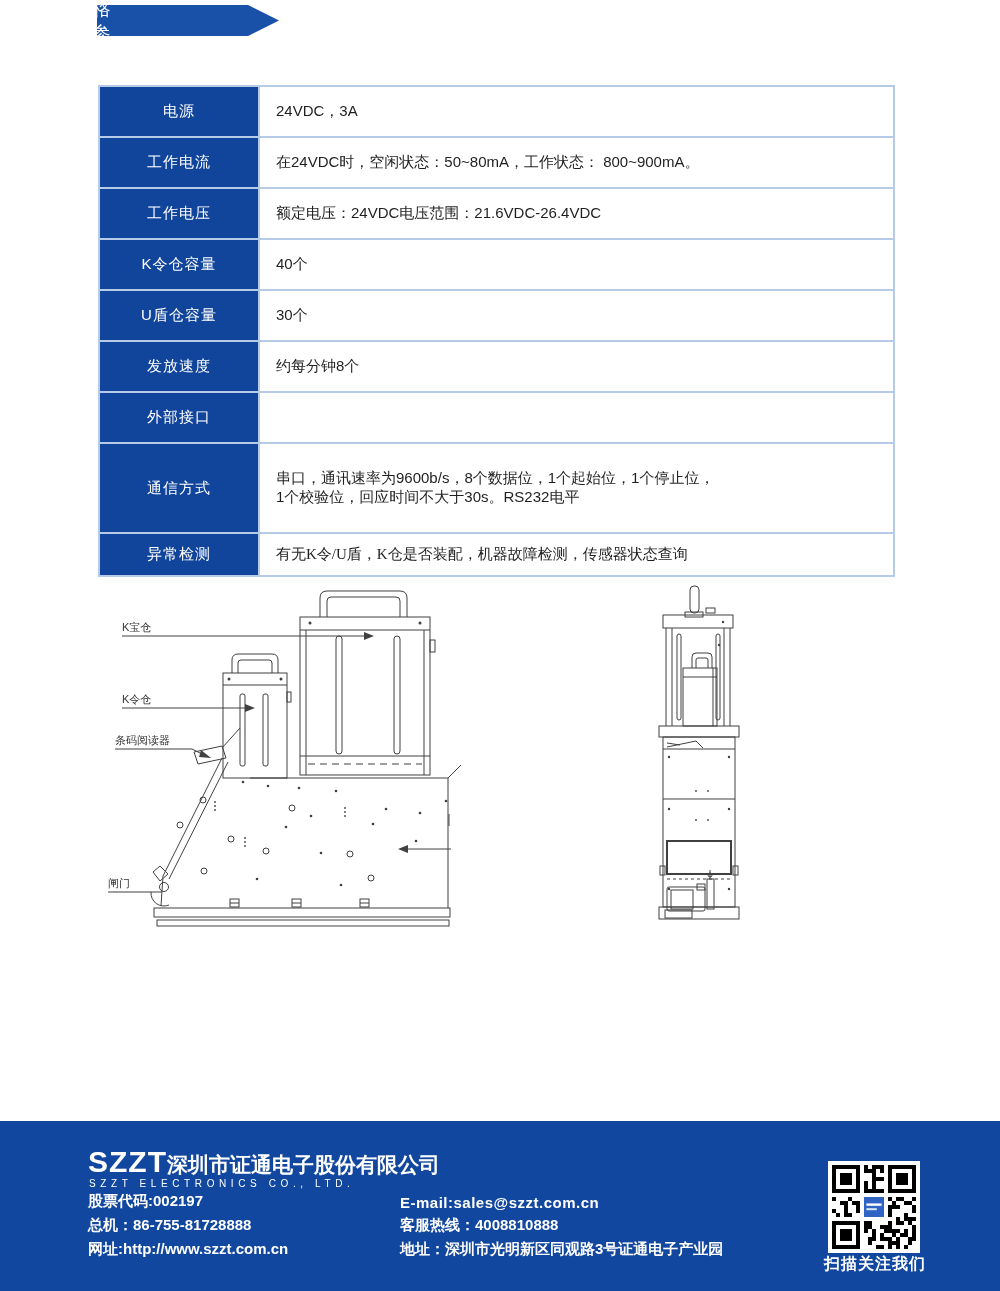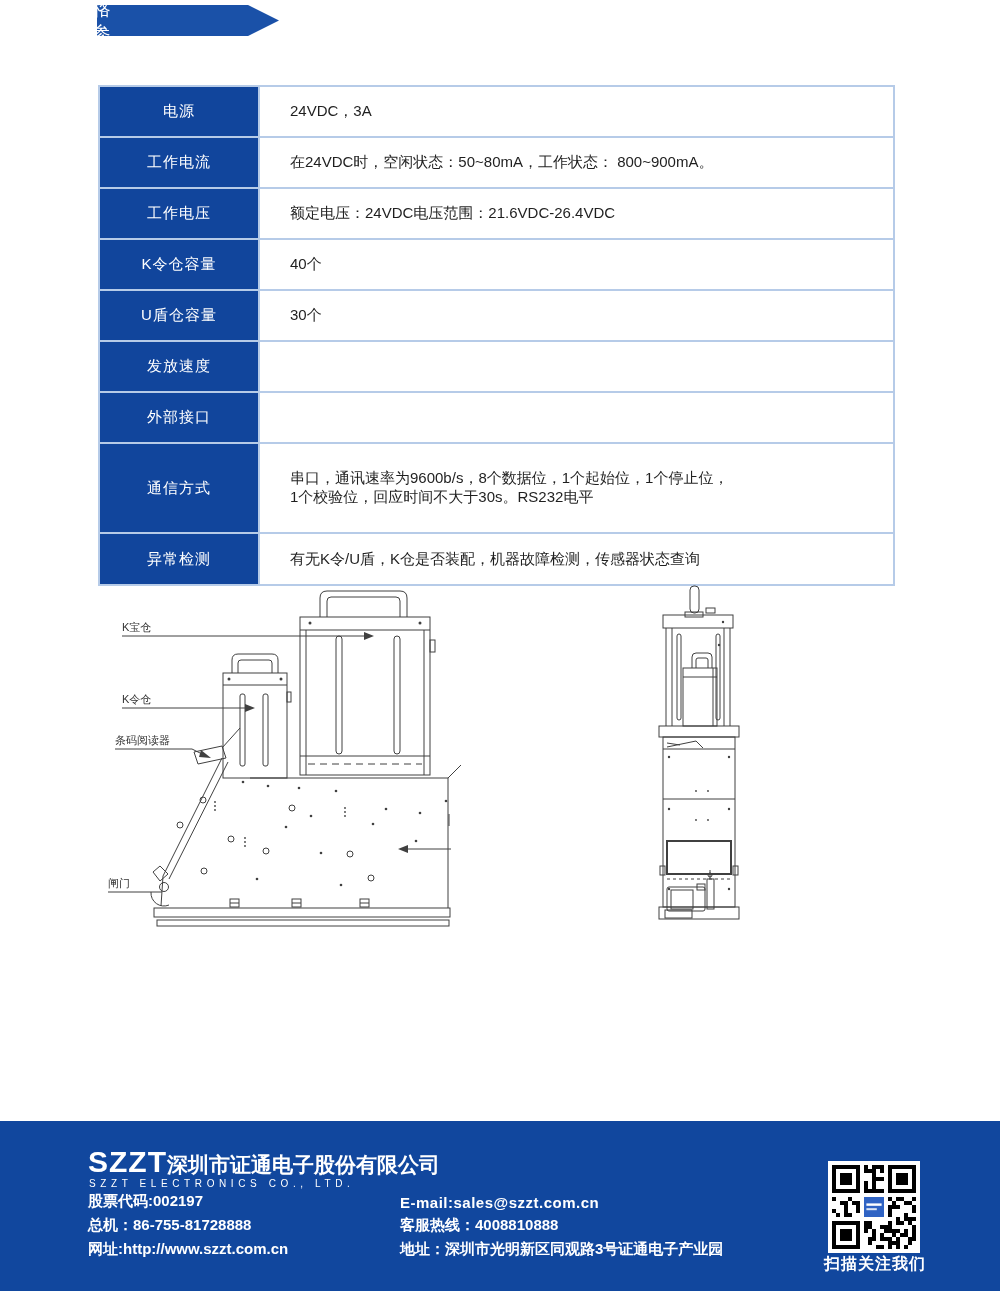"24VDC，3A" .cell-value { padding-left: 30px -> 16px }
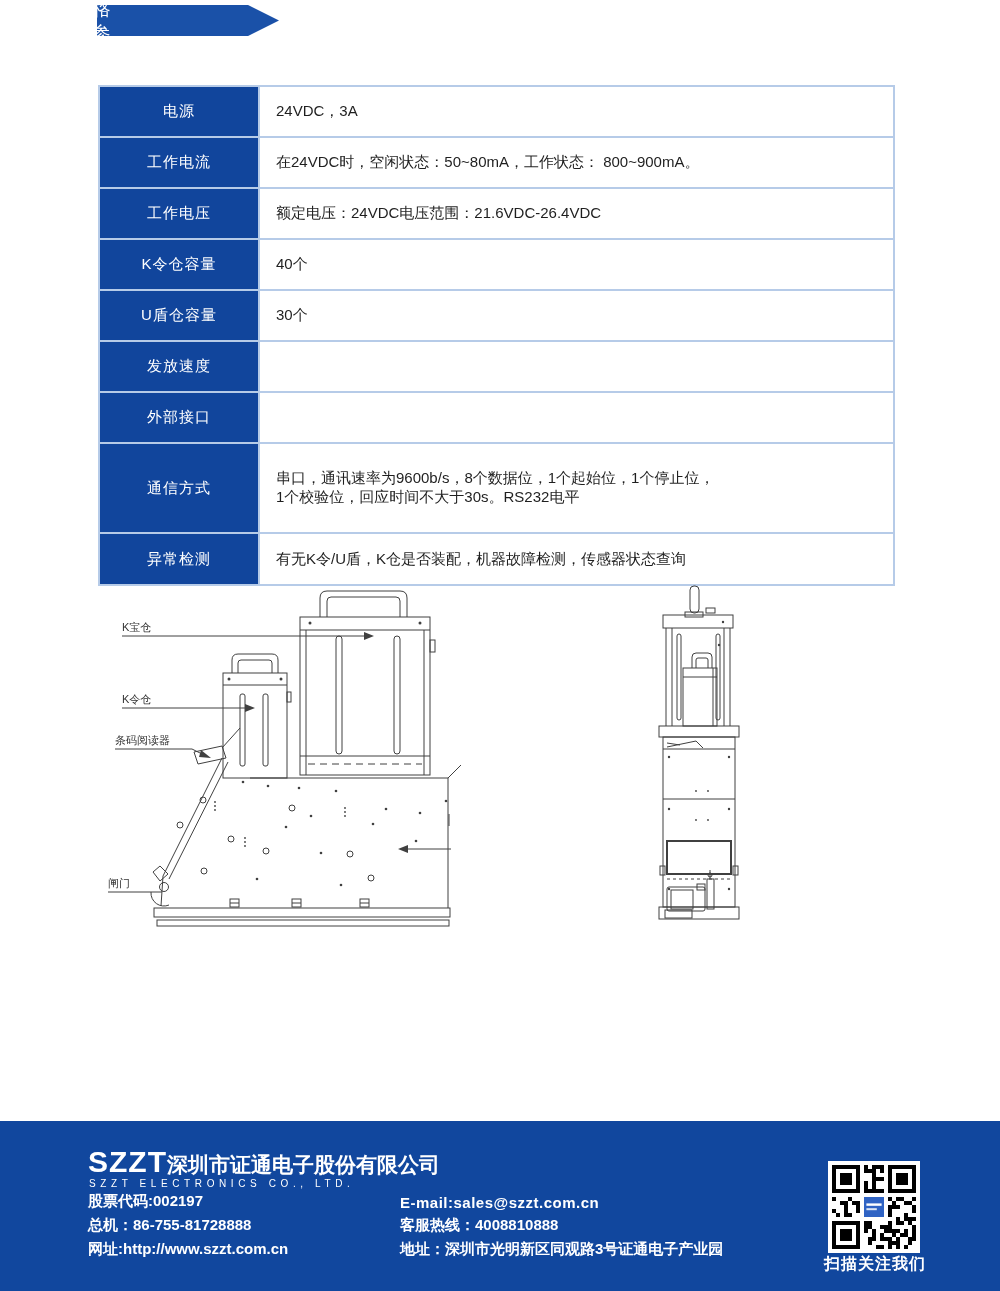"约每分钟8个" div.cell-value { html: none -> <div> <span>约每分钟8个</span> </div> }
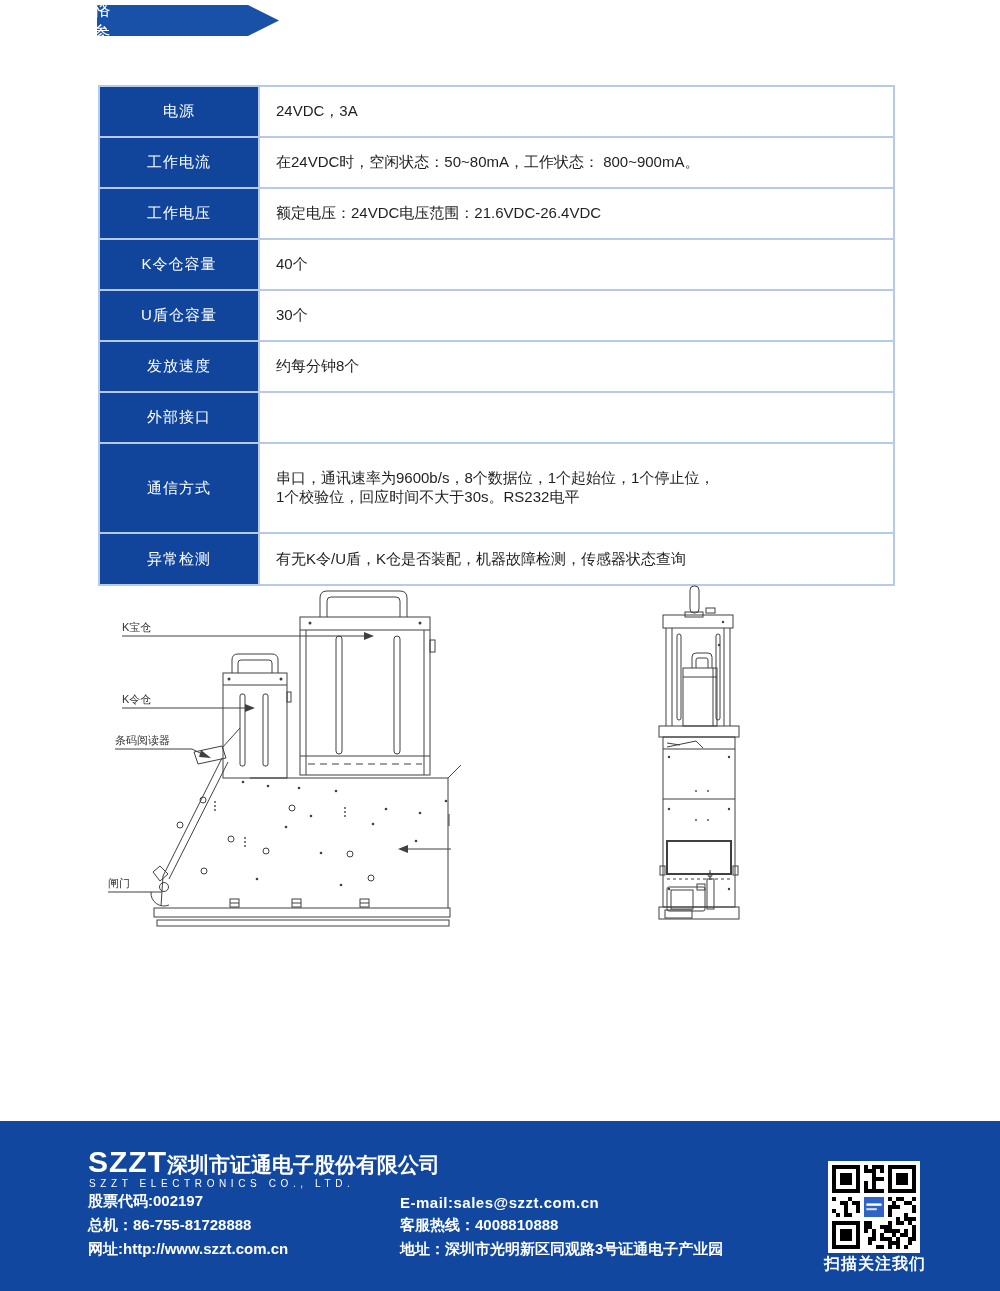"异常检测" .srow.last { font-family: none -> Liberation Serif, serif; height: 50px -> 41px }
